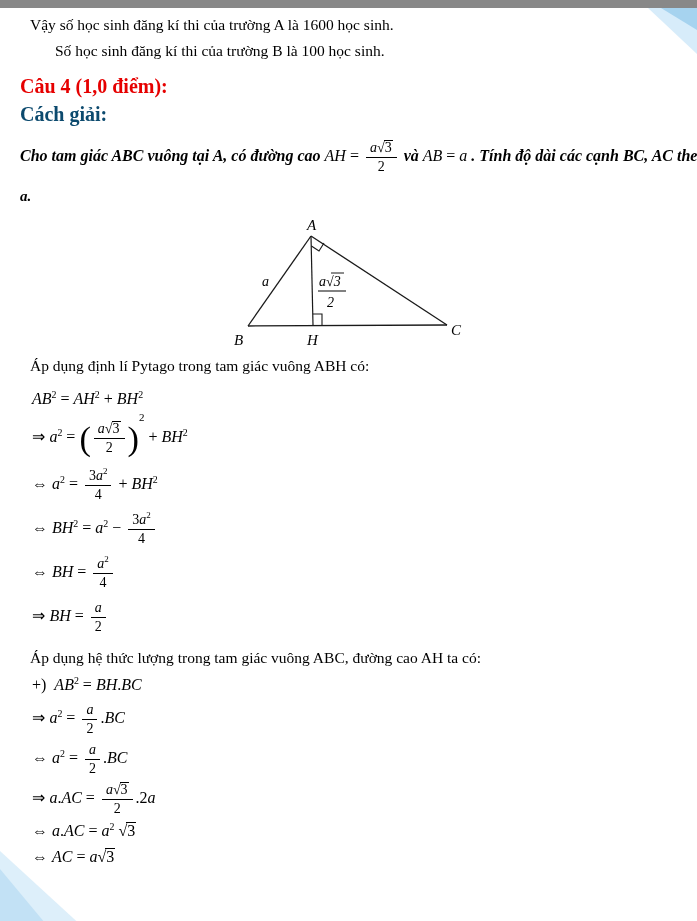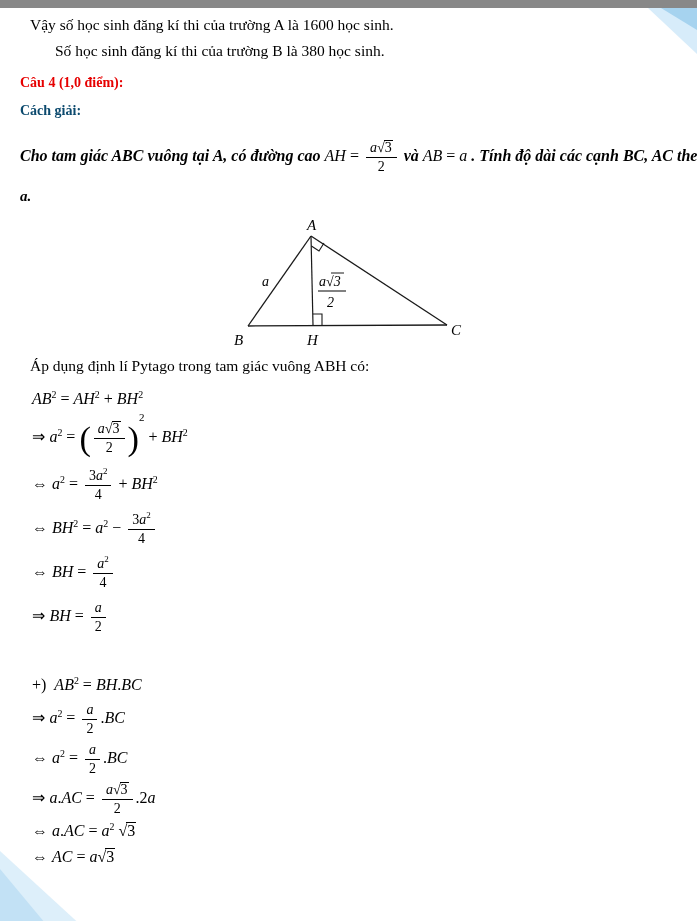"Số học sinh đăng kí" div.abs { text: 380 -> 100 }
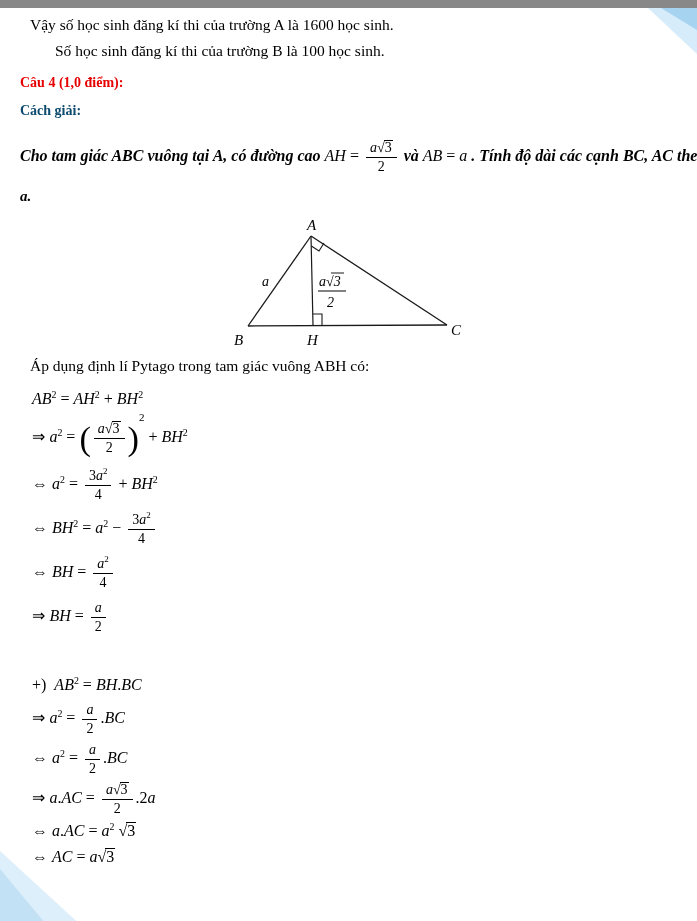"Câu 4 (1,0 điểm):" .head { font-size: 14px -> 20px }
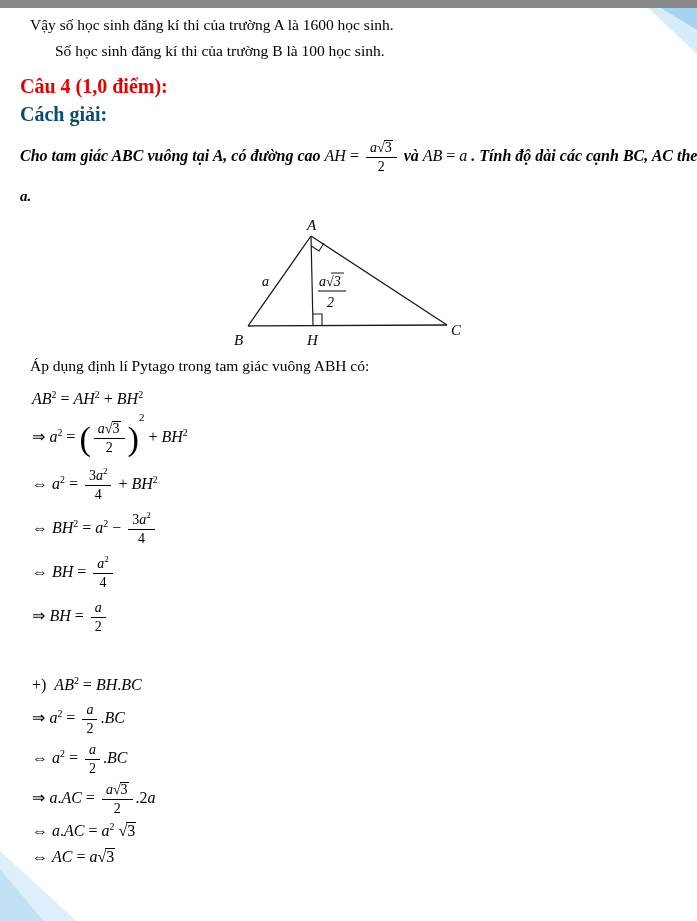"Áp dụng hệ thức lượng" div.abs { html: none -> <div>Áp dụng hệ thức lượng trong tam giác vuông ABC, đường cao AH ta có:</div> }
